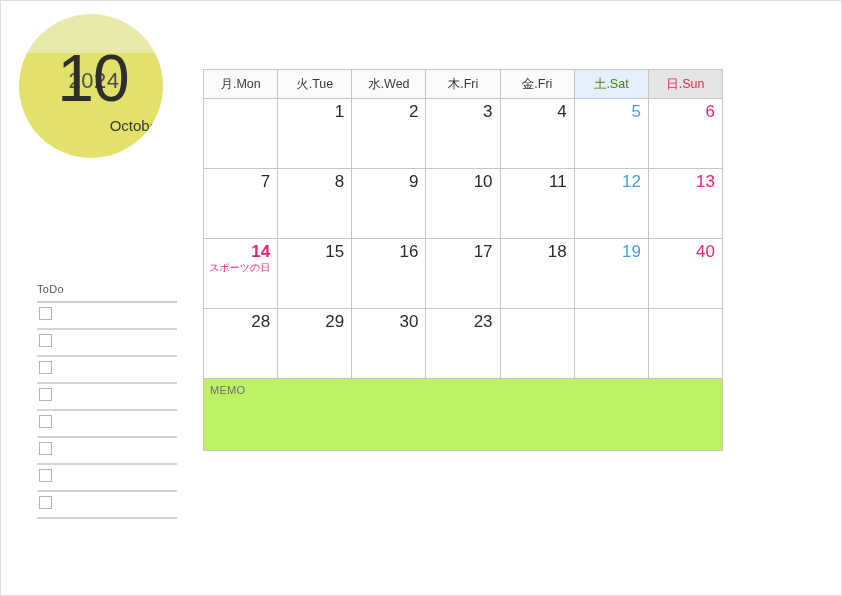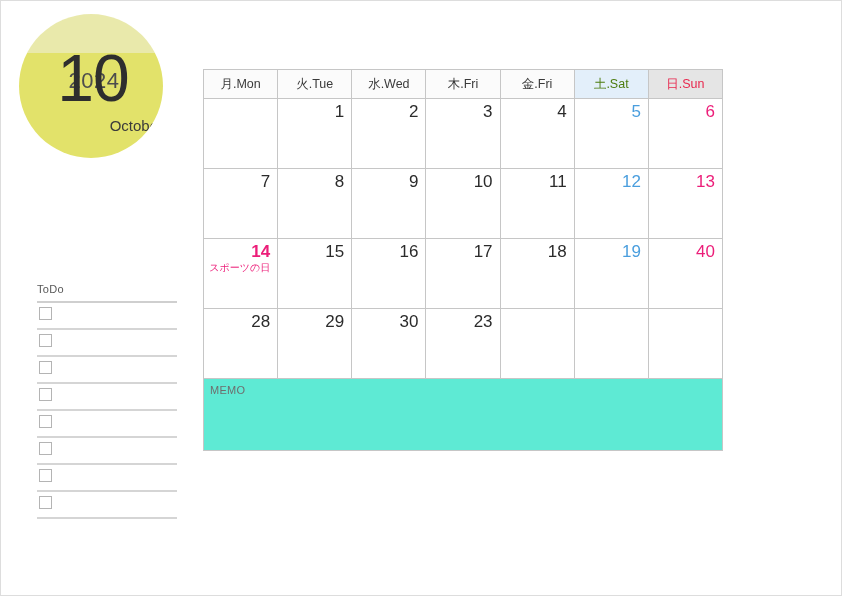"MEMO" td.memo-cell { background: #5eead4 -> #bef264 }
